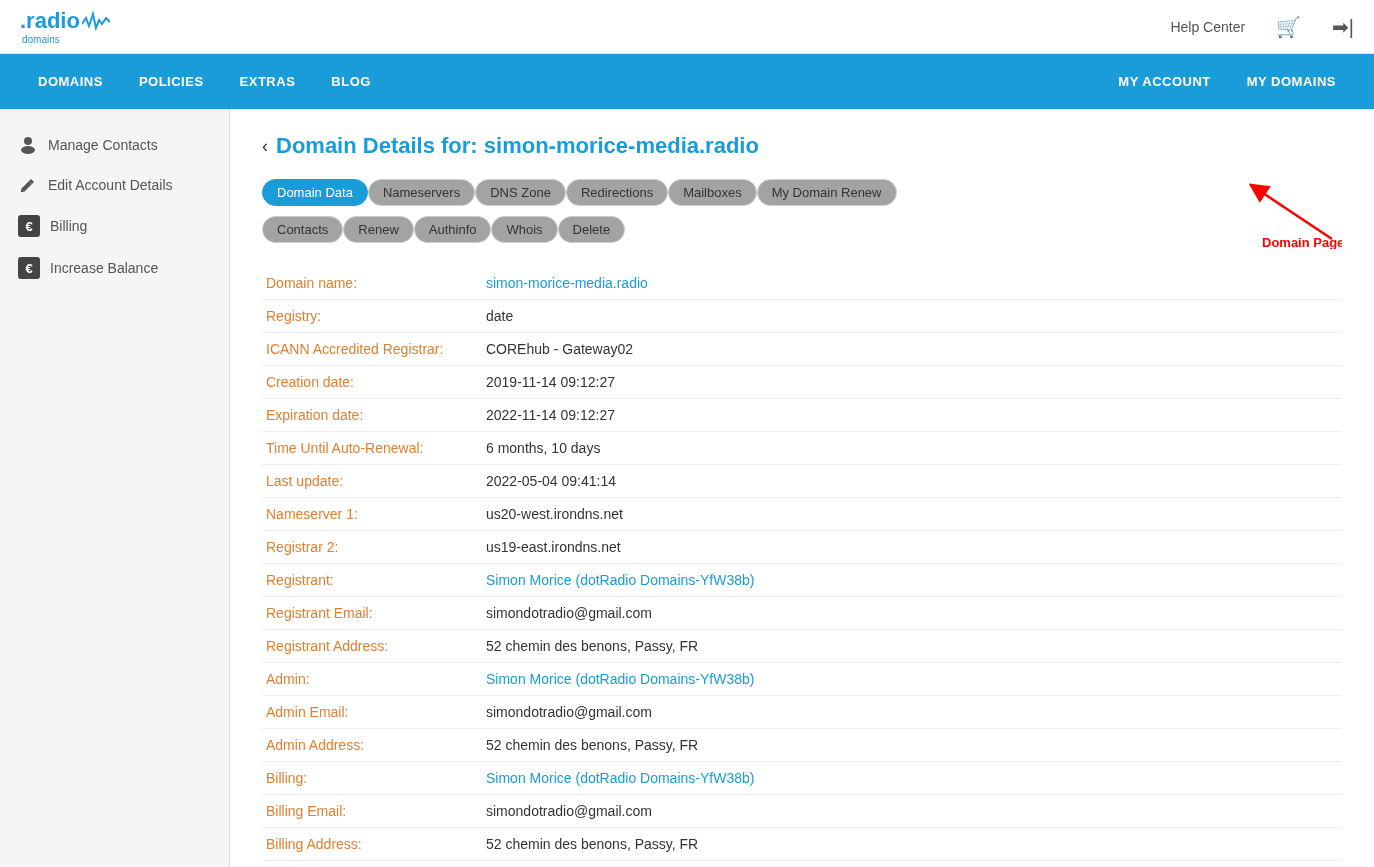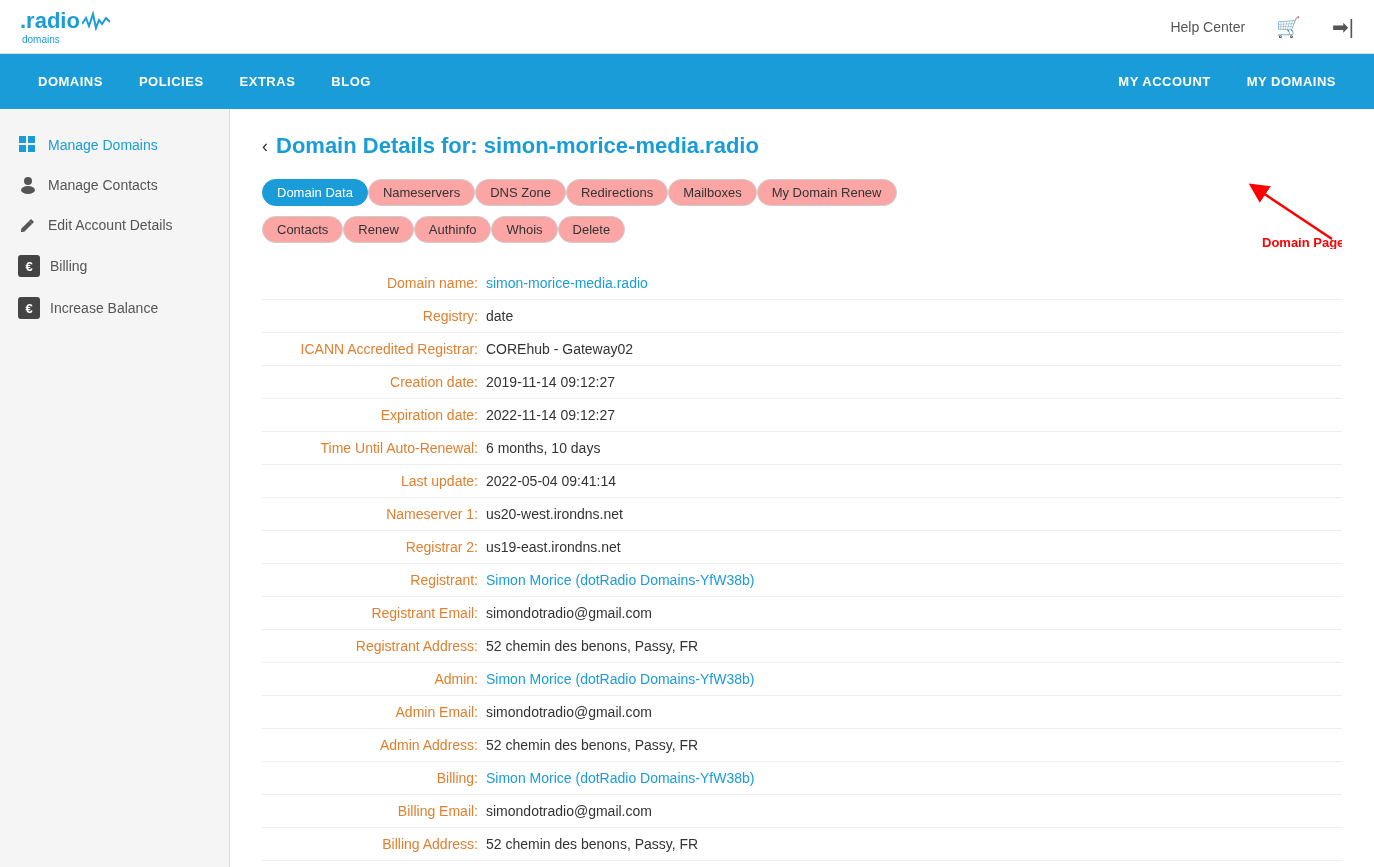"Manage Domains" div.sidebar-item { html: <div> <div> <svg> <rect></rect> <rect></rect> <rect></rect> <rect></rect> </svg> </div> <span>Manage Domains</span> </div> -> none }
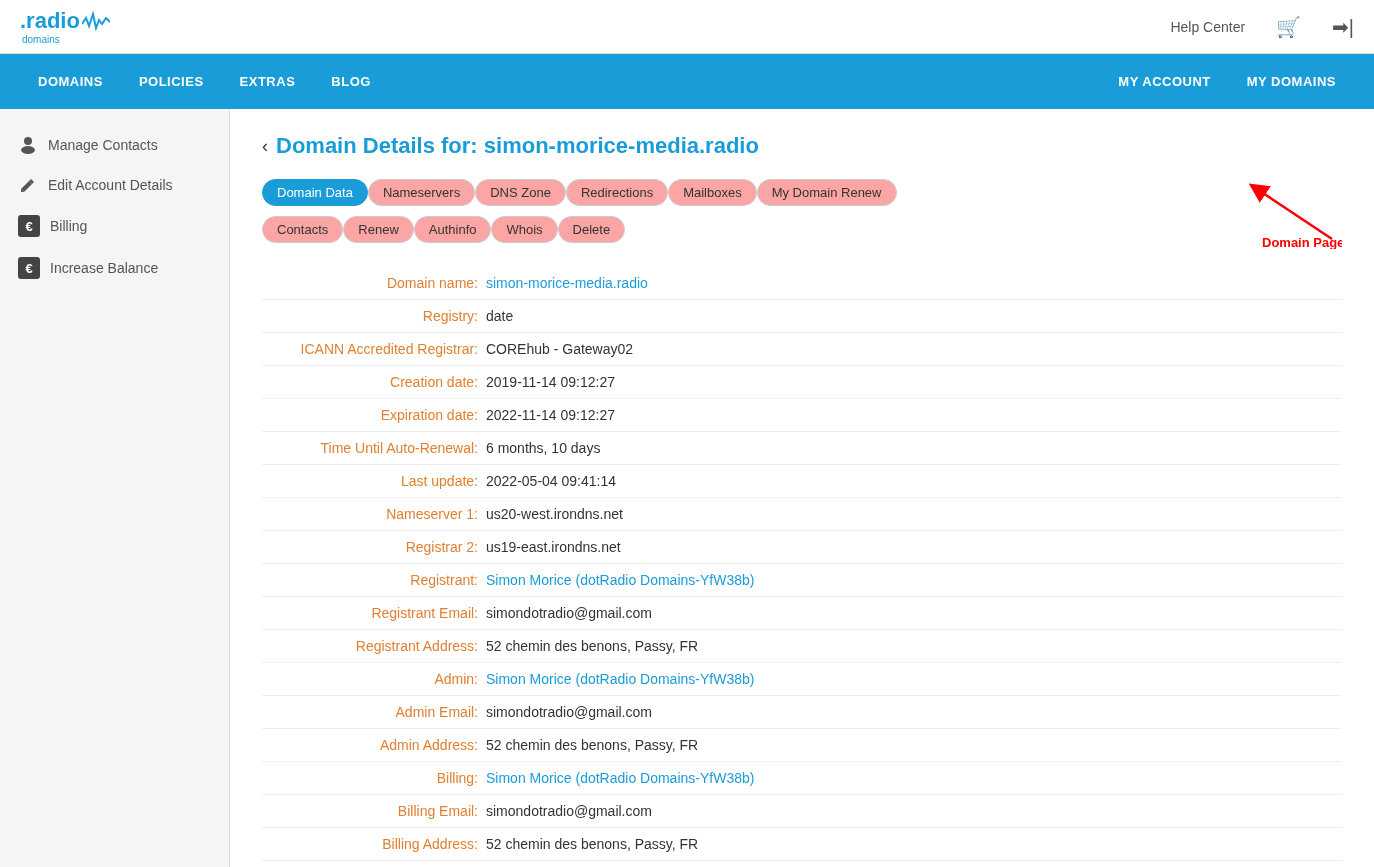"Nameservers" .tab-btn { background: #fca5a5 -> #a3a3a3 }
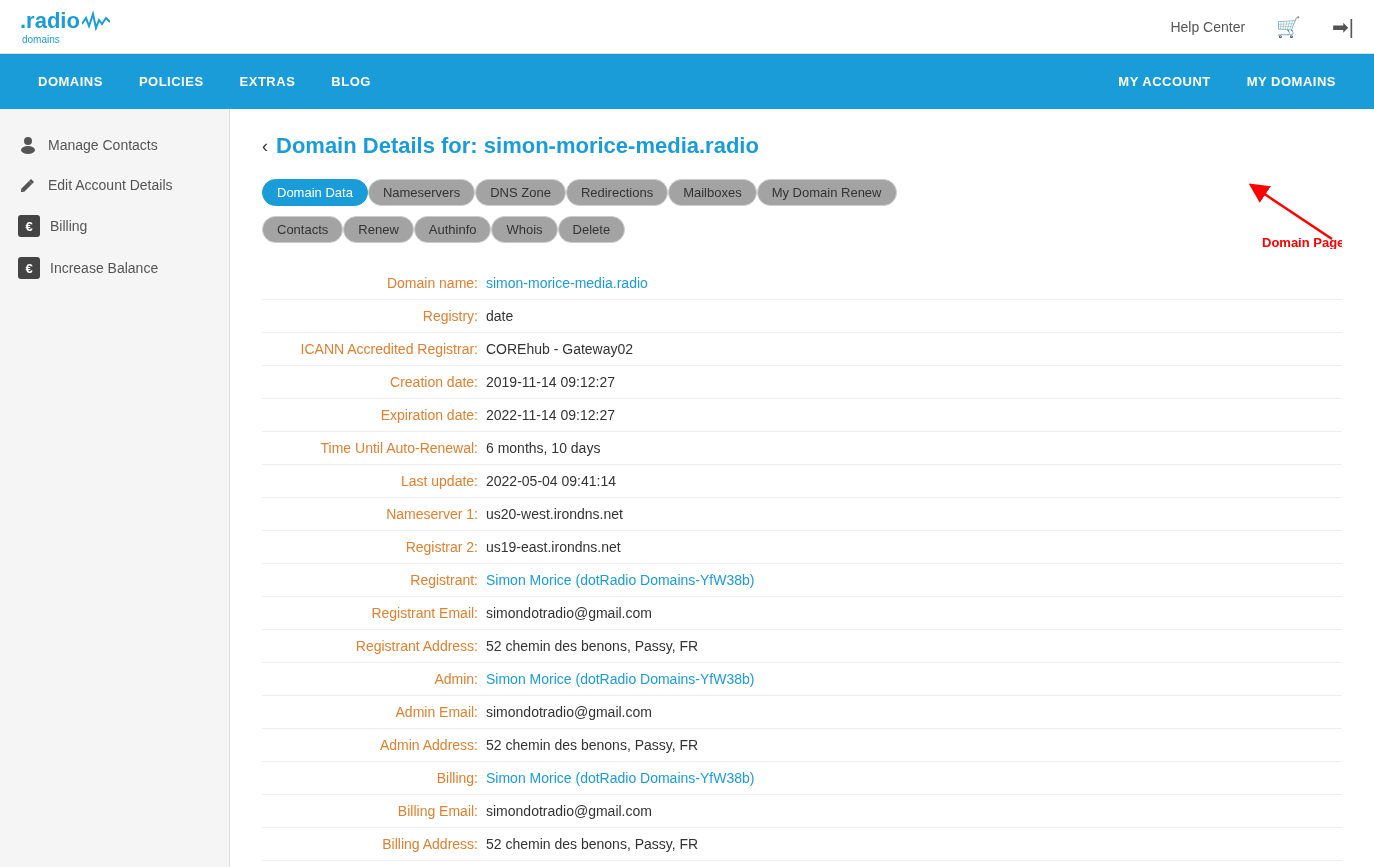"Domain name:" .domain-table td.highlight-label { text-align: right -> none }
